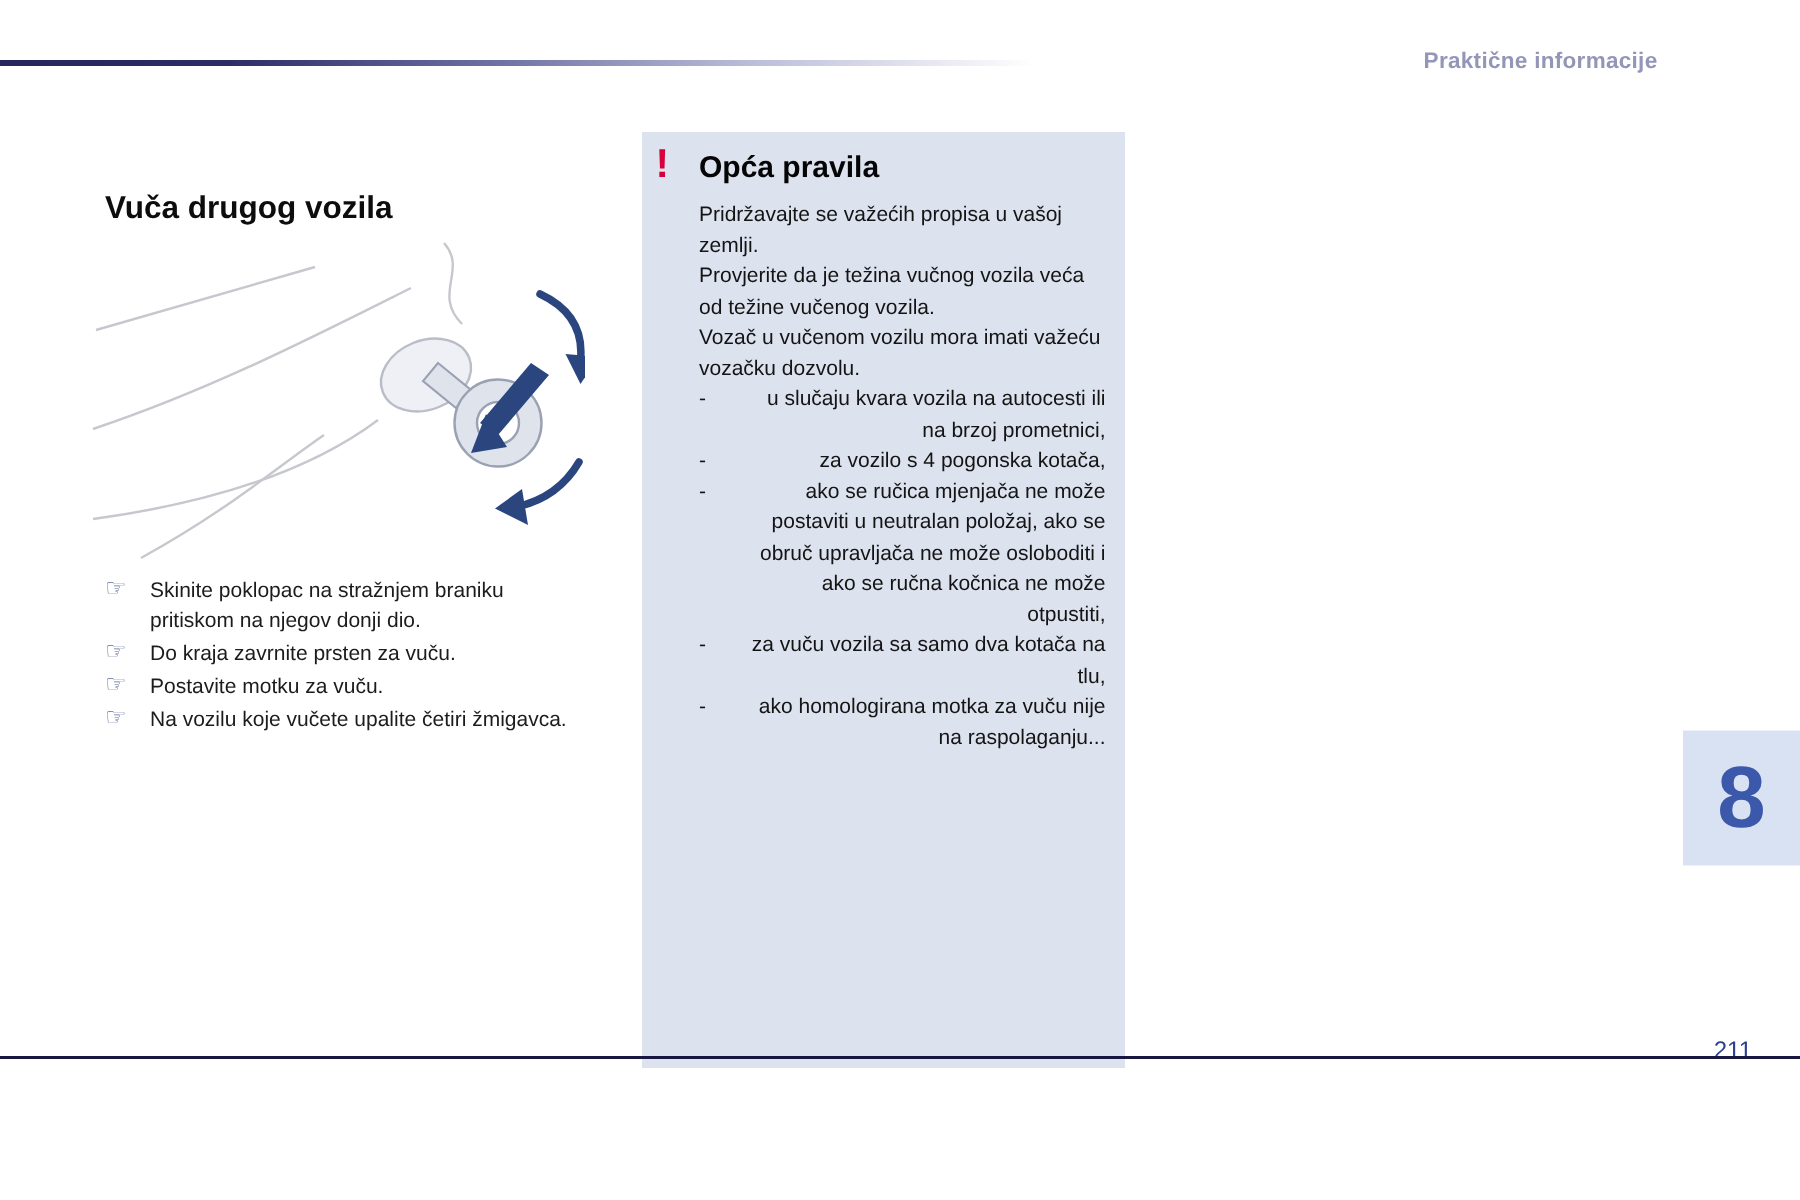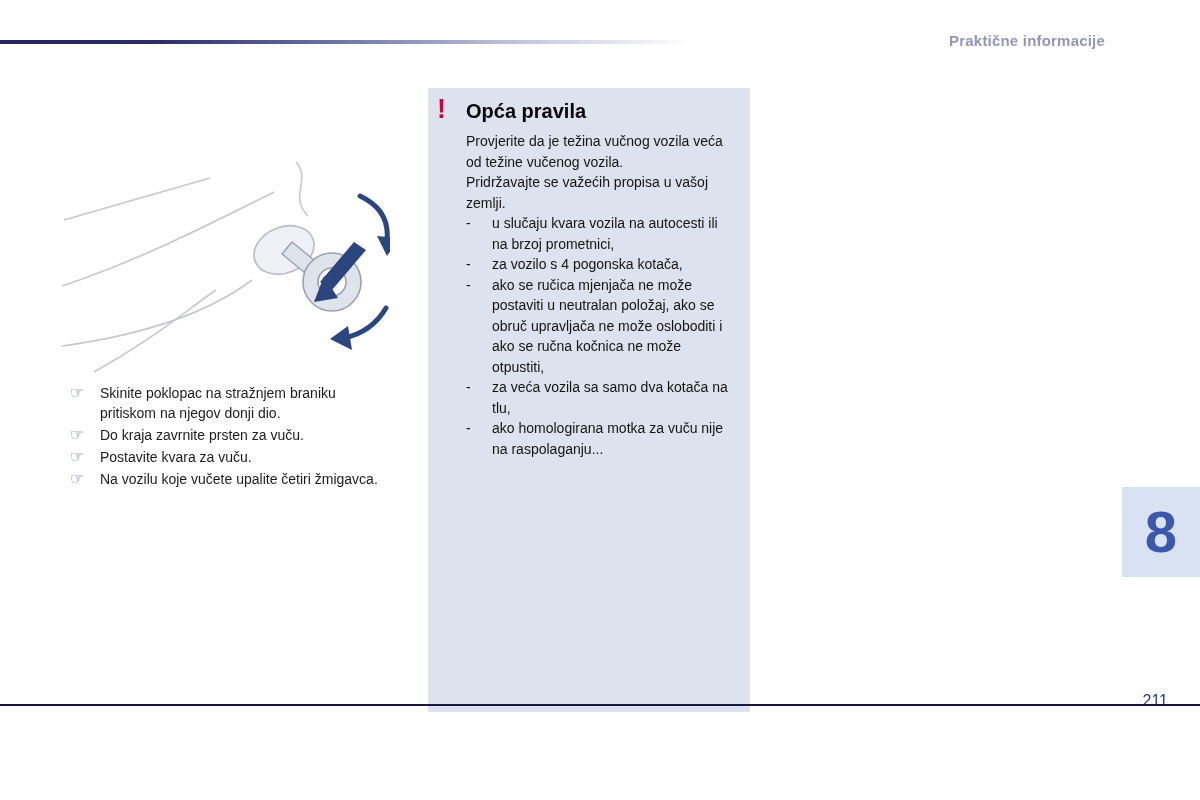"Vuča drugog vozila" h1.section-title { html: none -> <h1>Vuča drugog vozila</h1> }
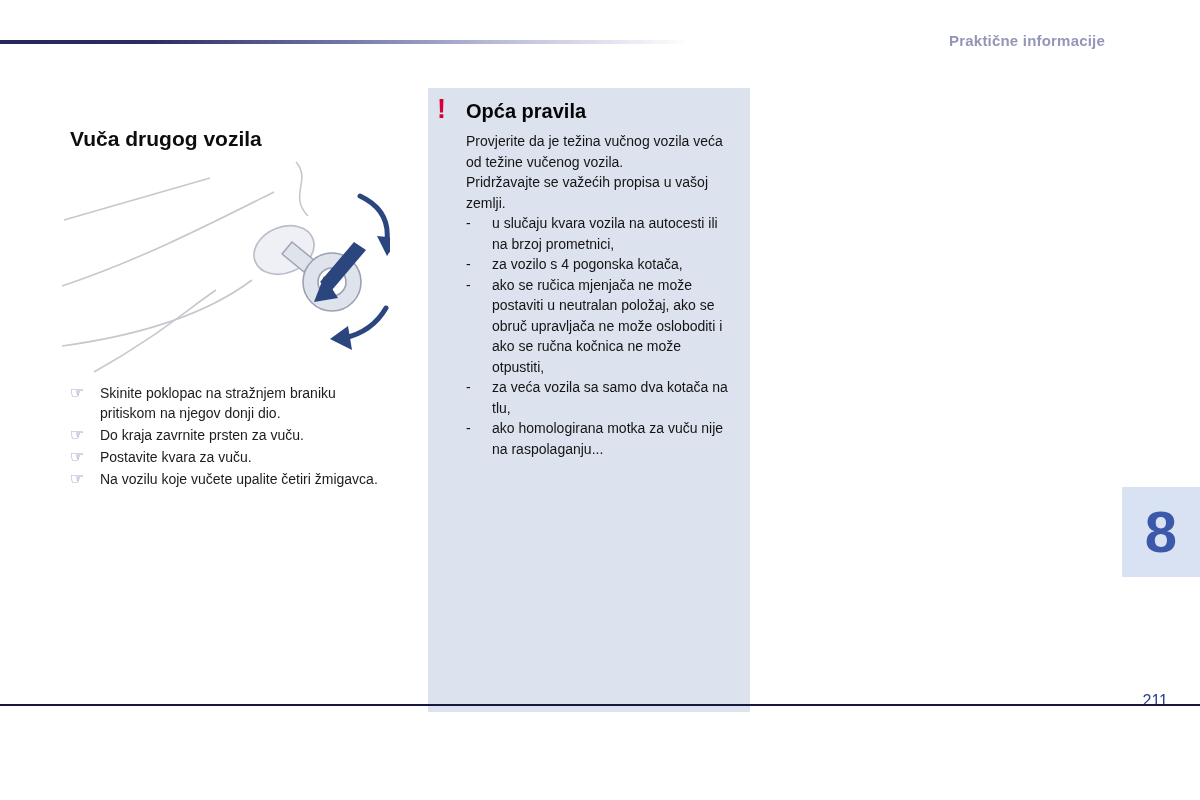"Provjerite da je težina vučnog" p { order: before "Pridržavajte se važećih propisa u" -> after "Pridržavajte se važećih propisa u" }
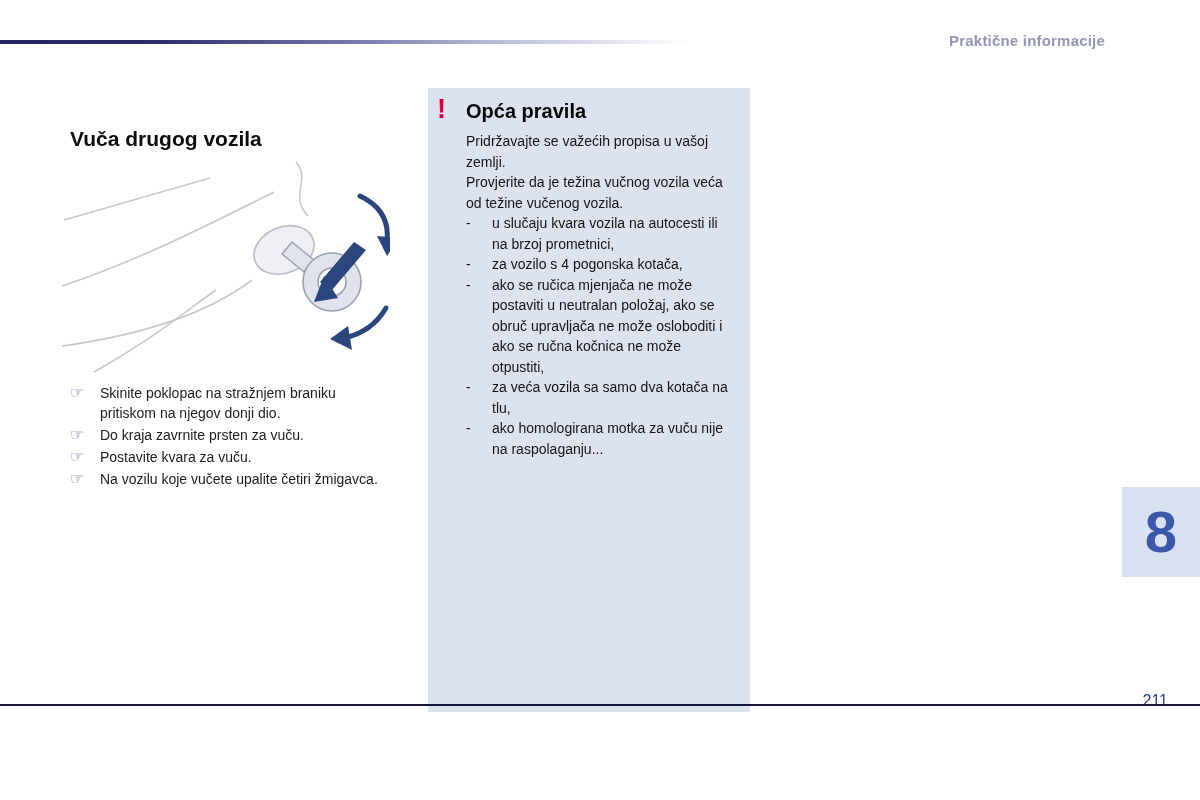"Vozač u vučenom vozilu mora" p { html: none -> <p>Vozač u vučenom vozilu mora imati važeću vozačku dozvolu.</p> }
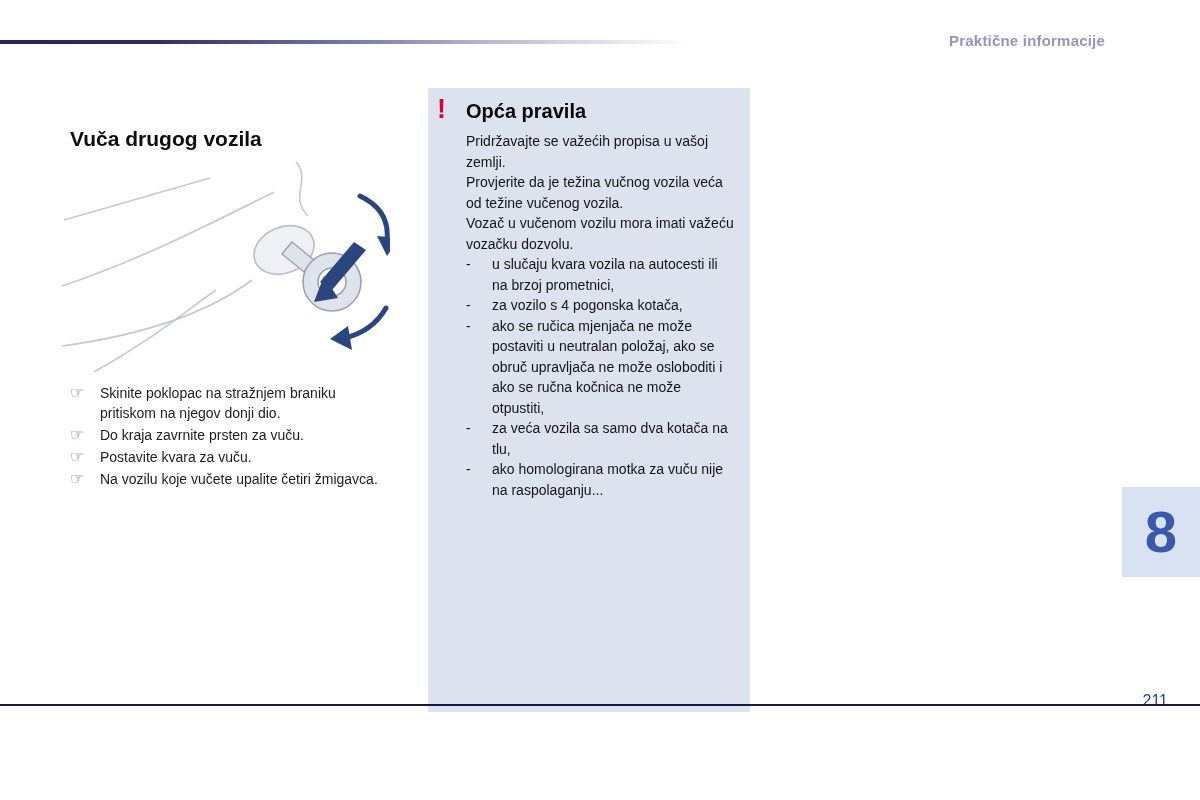"u slučaju kvara vozila na" .dash-text { text-align: none -> right }
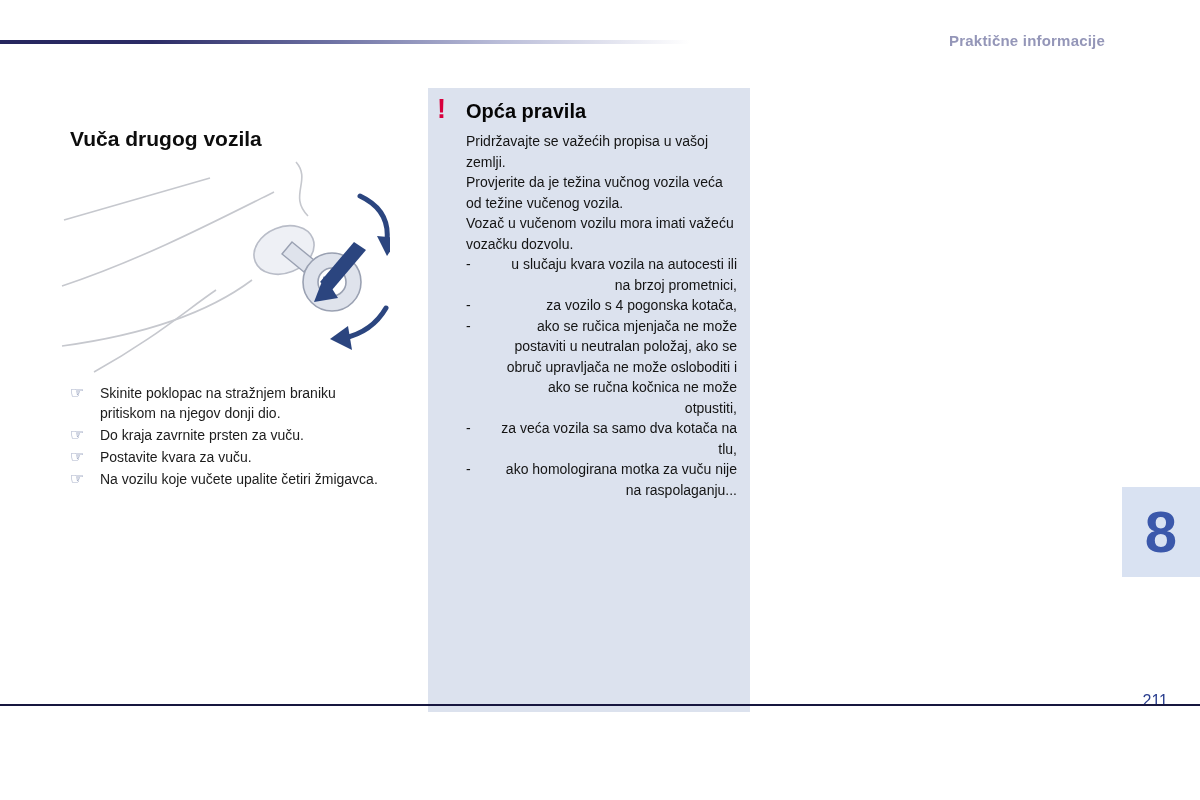"za veća vozila sa samo" span.dash-text { text: veća -> vuču }
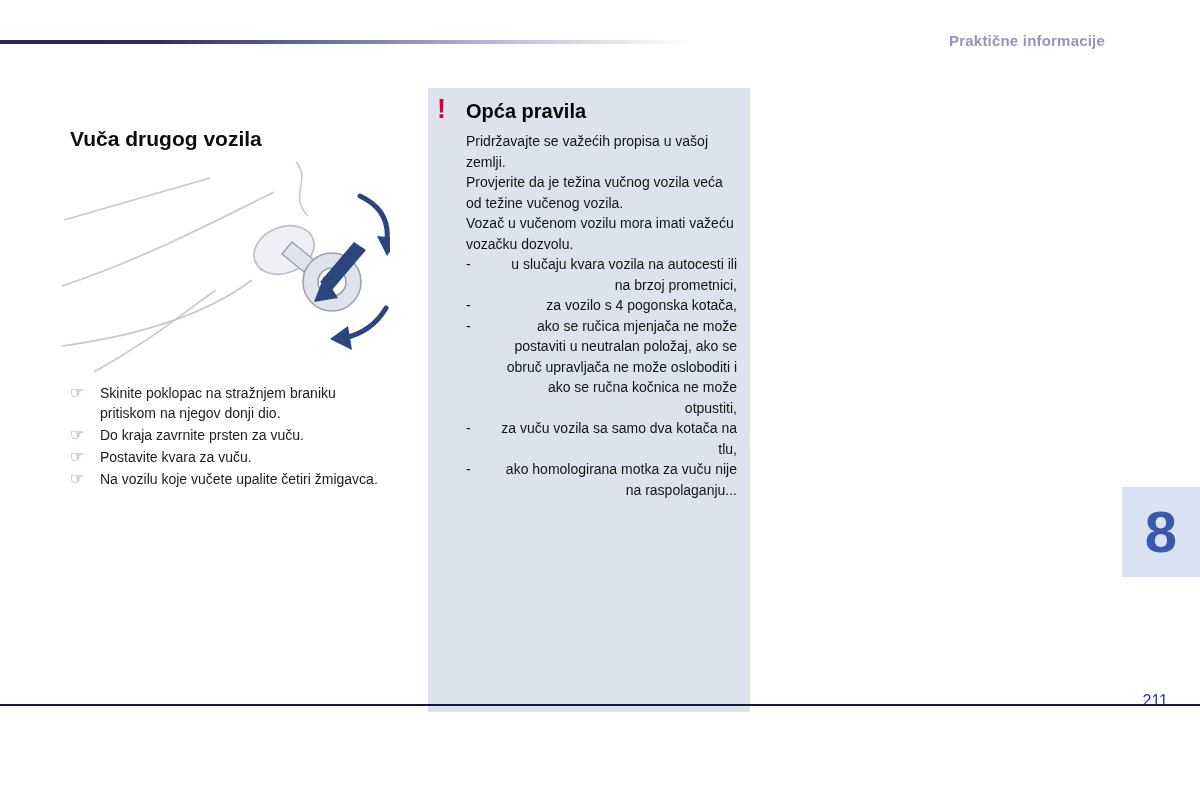"Postavite kvara za vuču." span.step-text { text: kvara -> motku }
